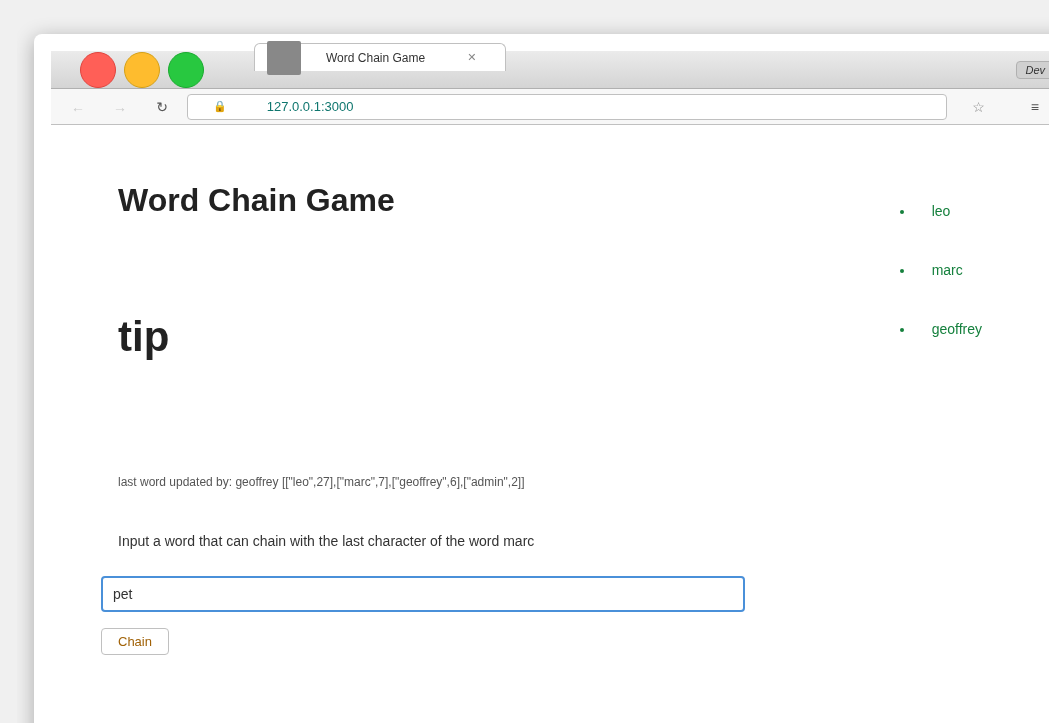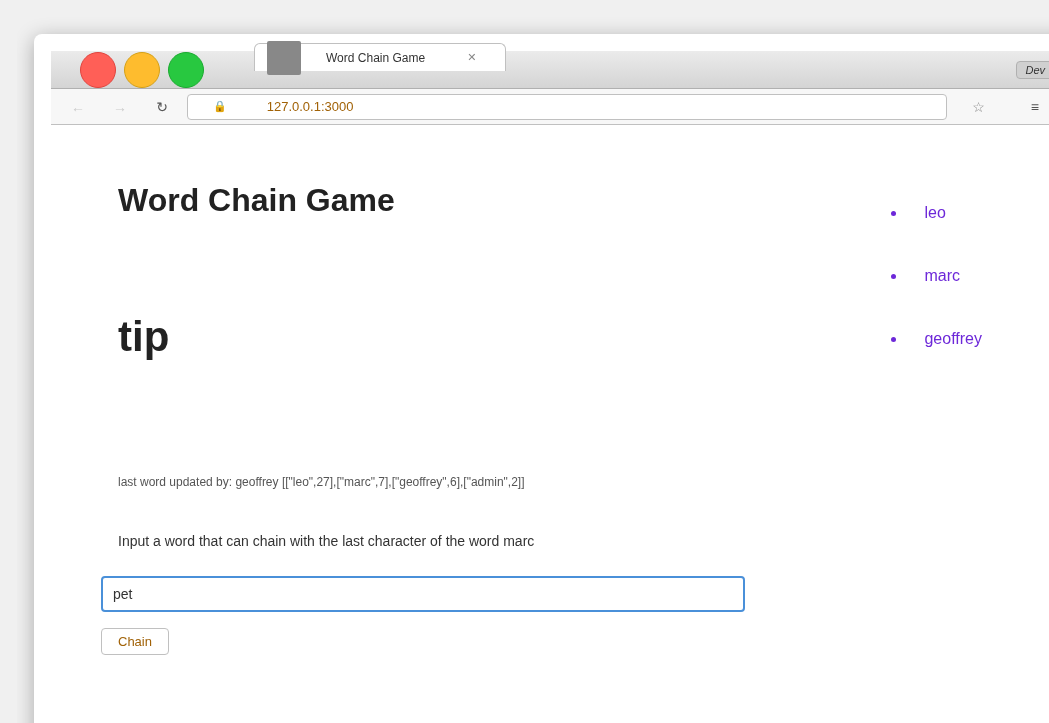"127.0.0.1:3000" .url-text { color: #a16207 -> #0f766e }
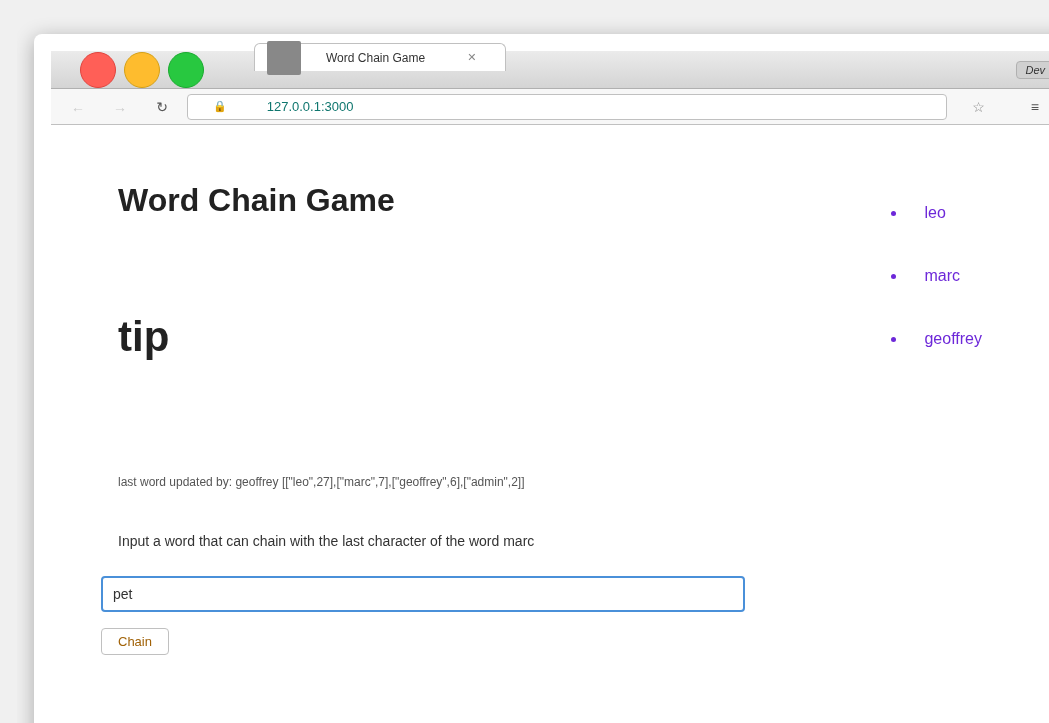"leo" .players-list li { color: #6d28d9 -> #15803d; font-size: 16px -> 14px }
